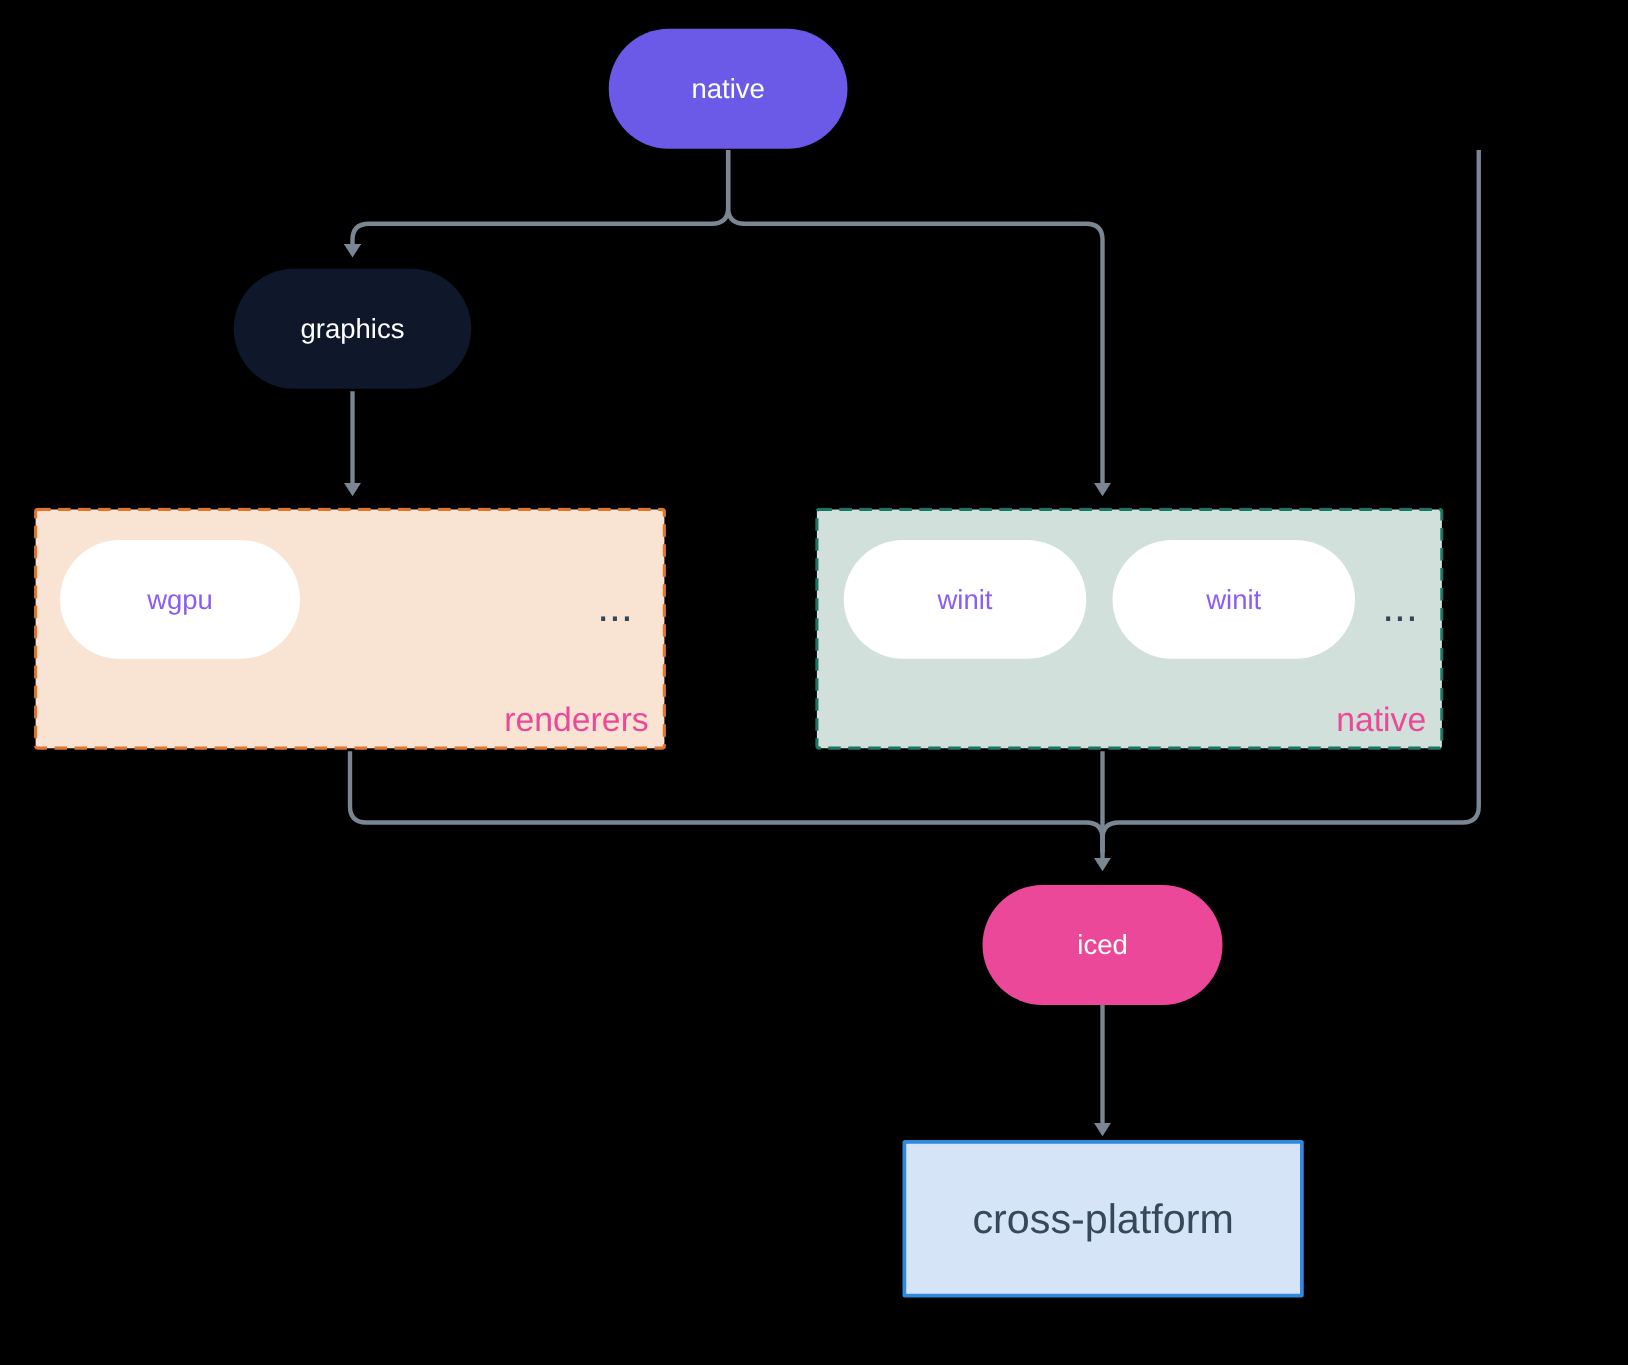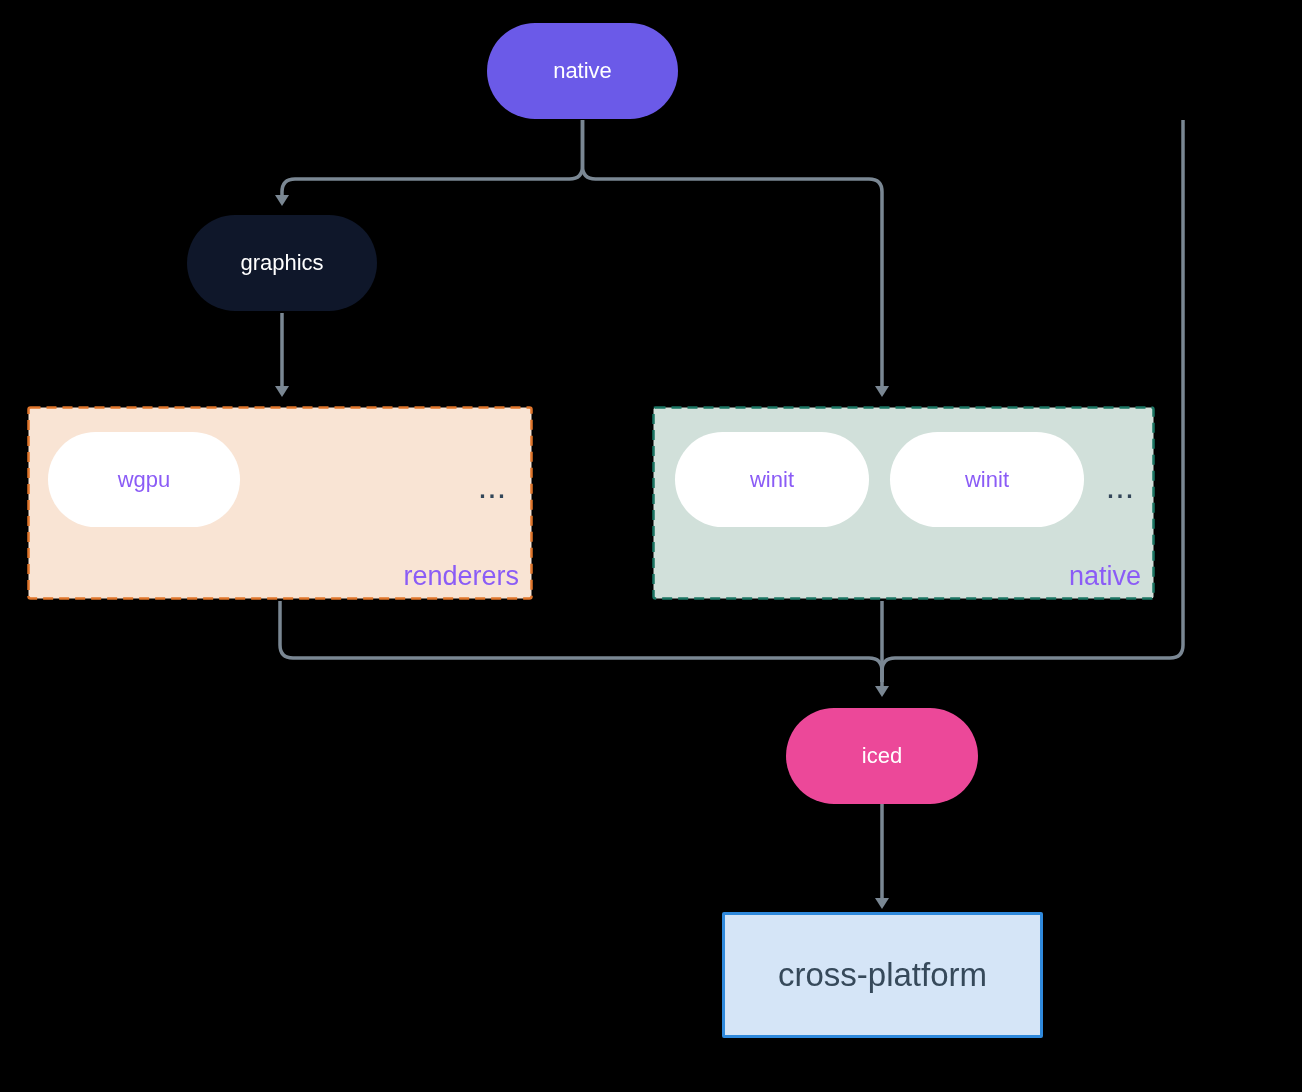"renderers" .group-label { color: #8b5cf6 -> #ec4899 }
